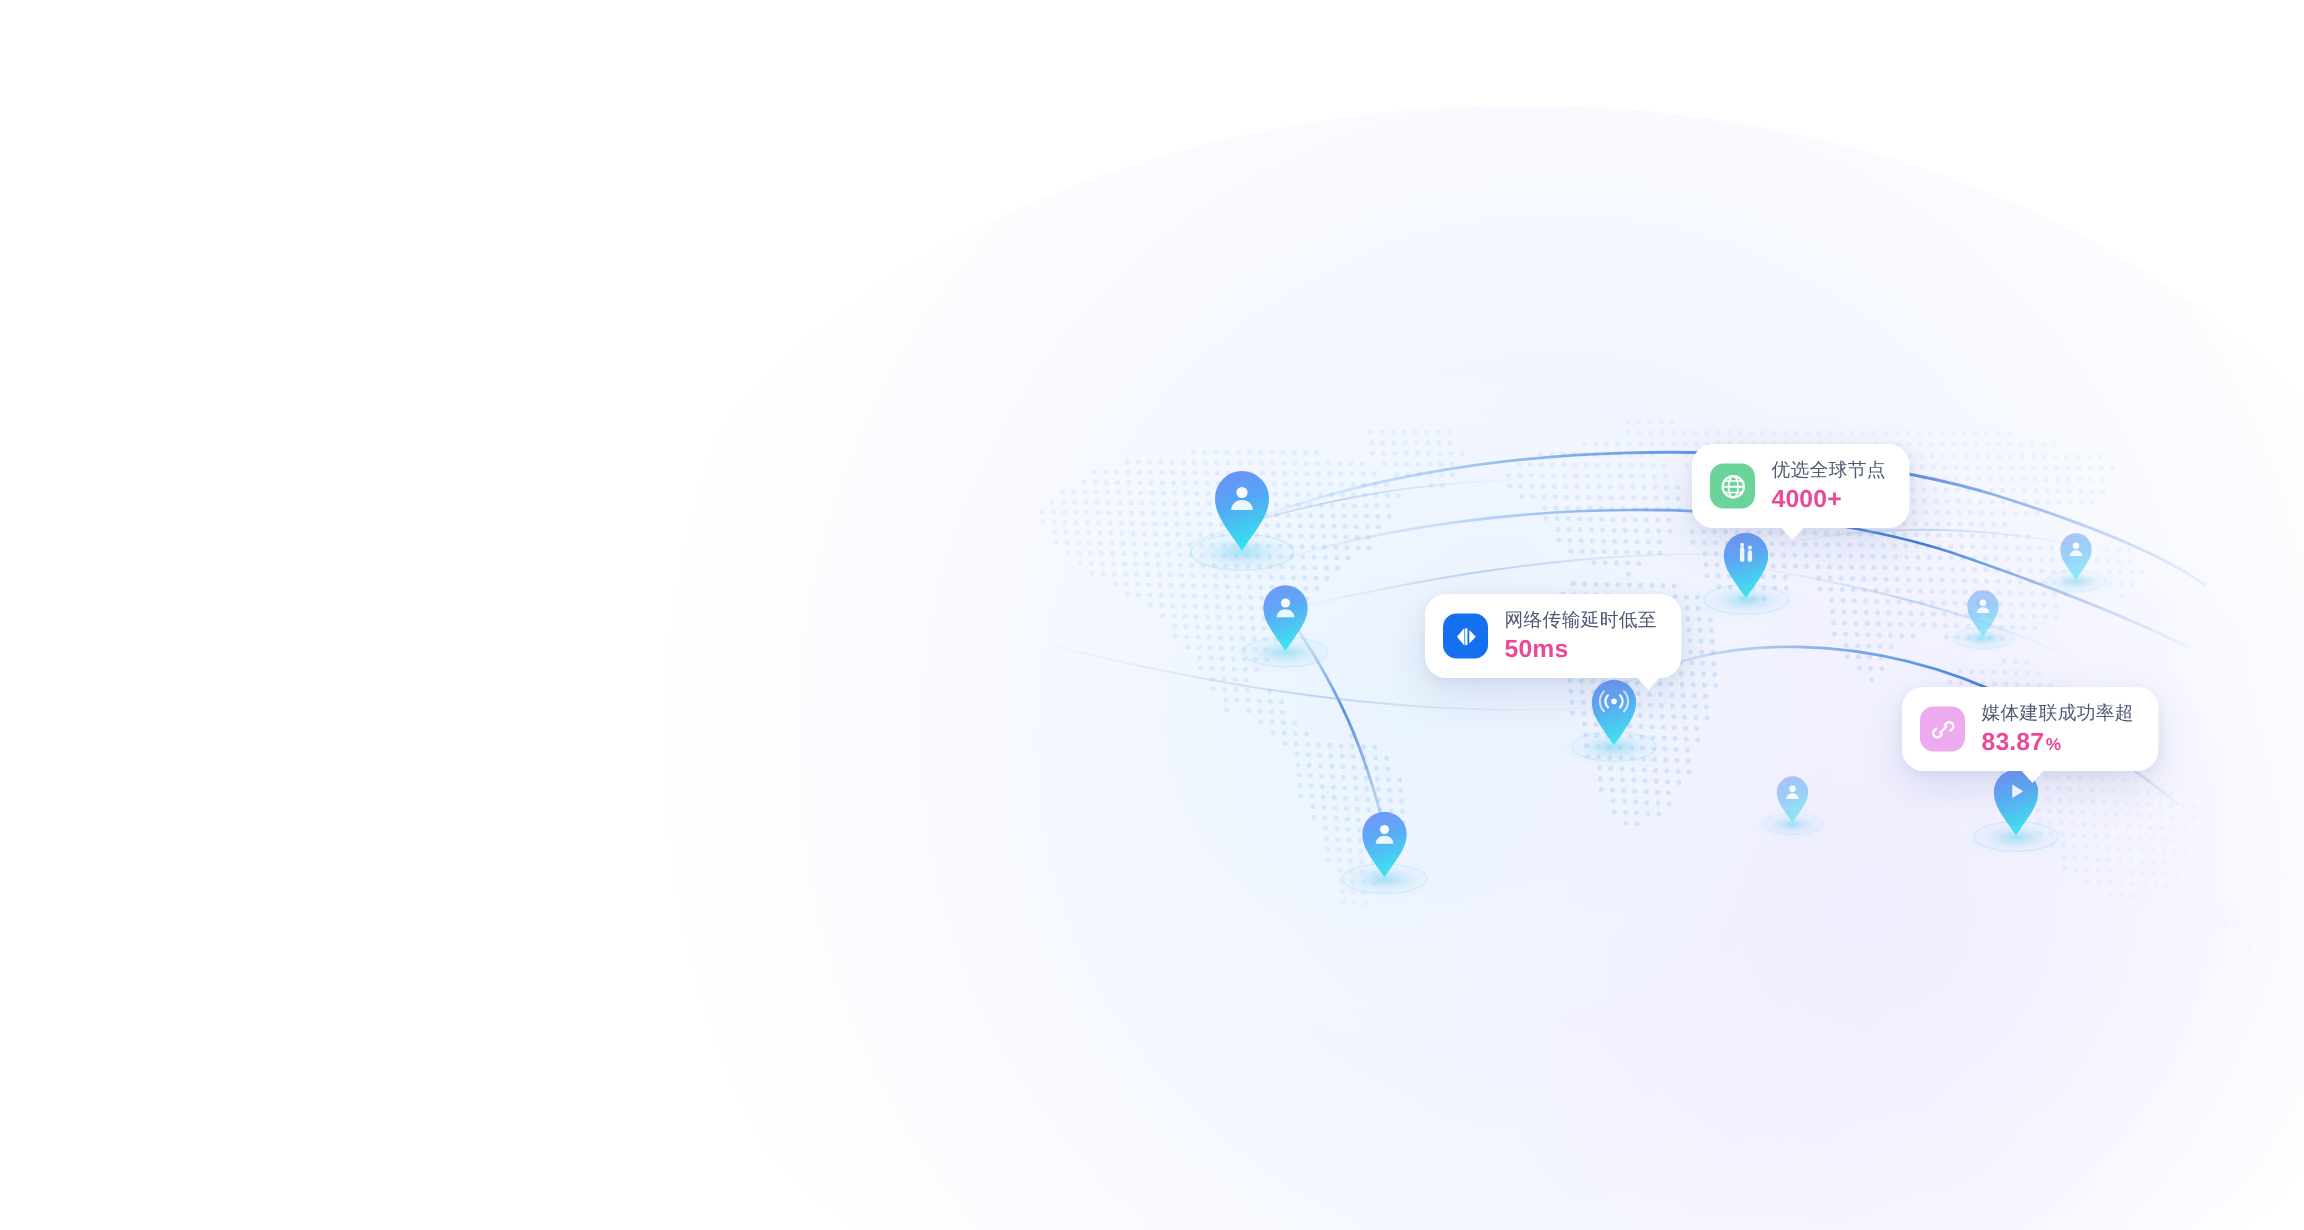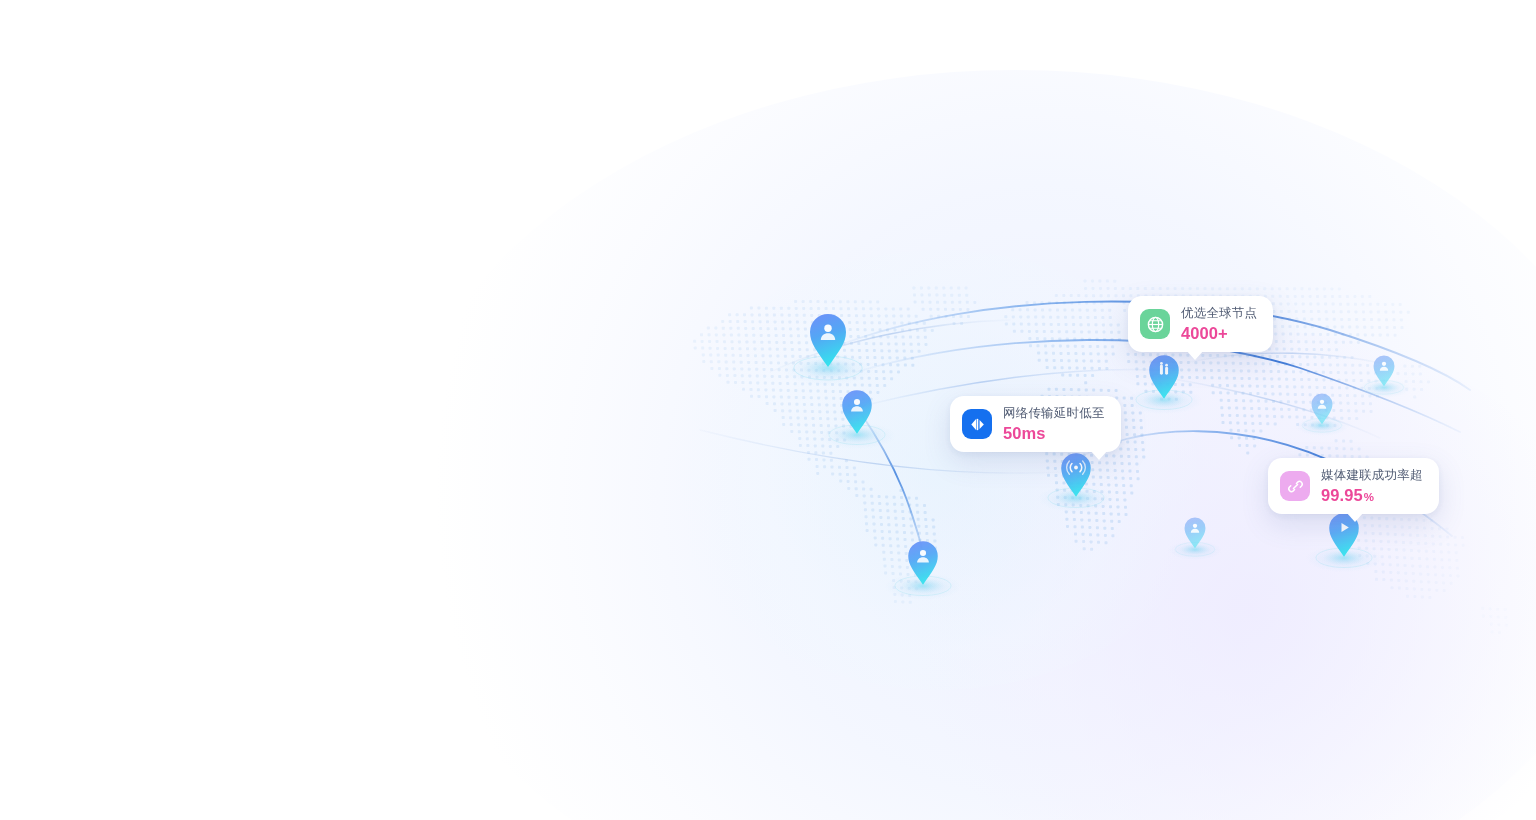"99.95" span { text: 99.95 -> 83.87 }
